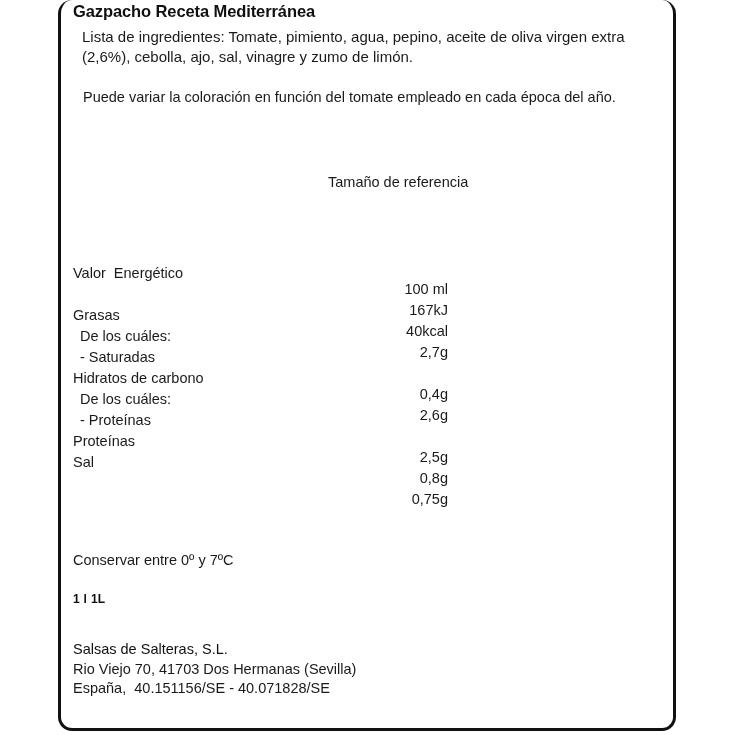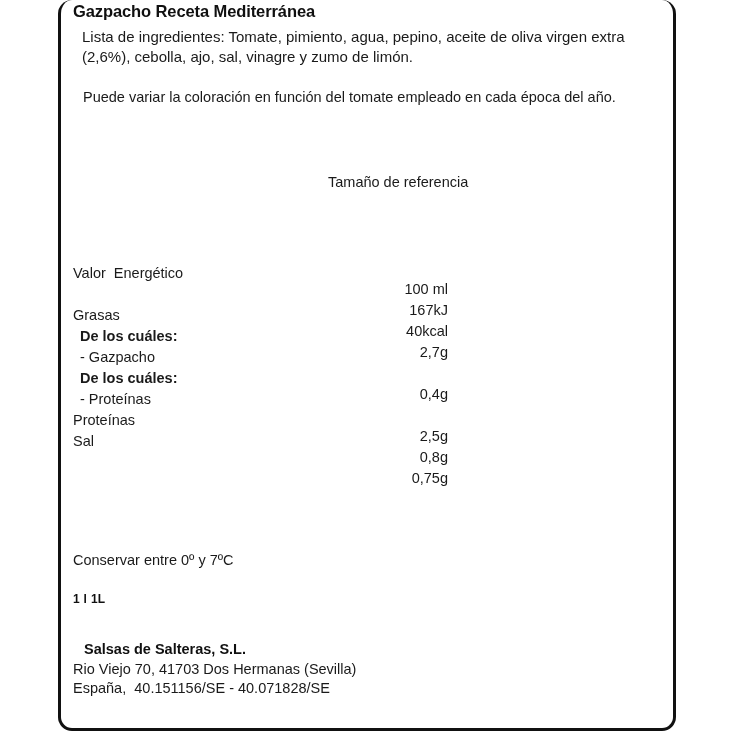"De los cuáles:" .nut-row.indent1 .nut-label { font-weight: bold -> none }
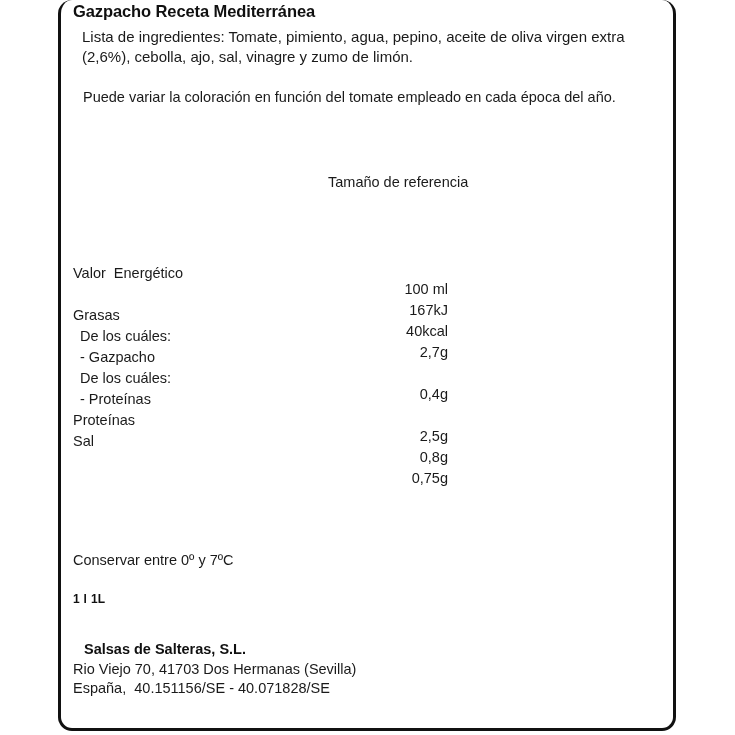"- Gazpacho" span.nut-label { text: Gazpacho -> Saturadas }
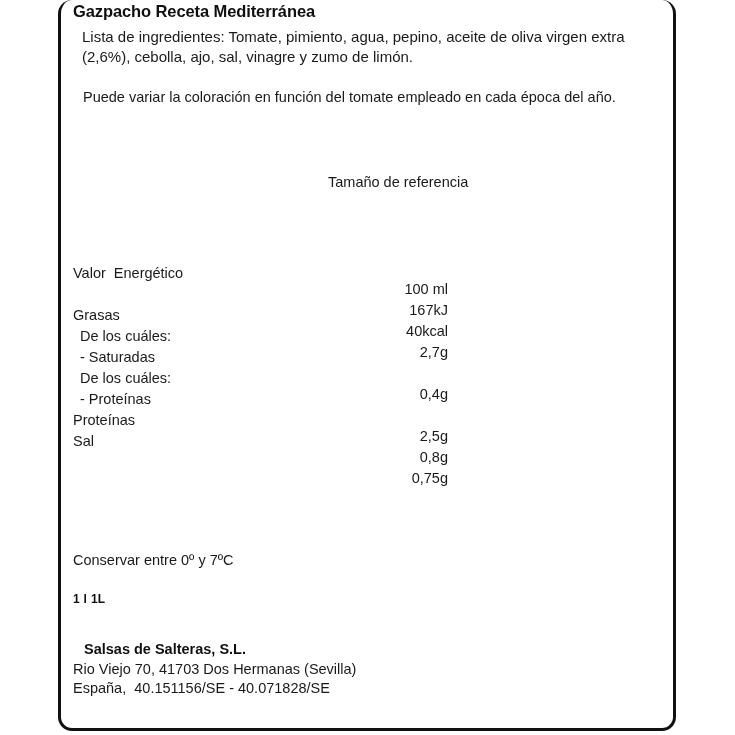"Hidratos de carbono" div.nut-row { html: none -> <div> <span>Hidratos de carbono</span> <span>2,6g</span> </div> }
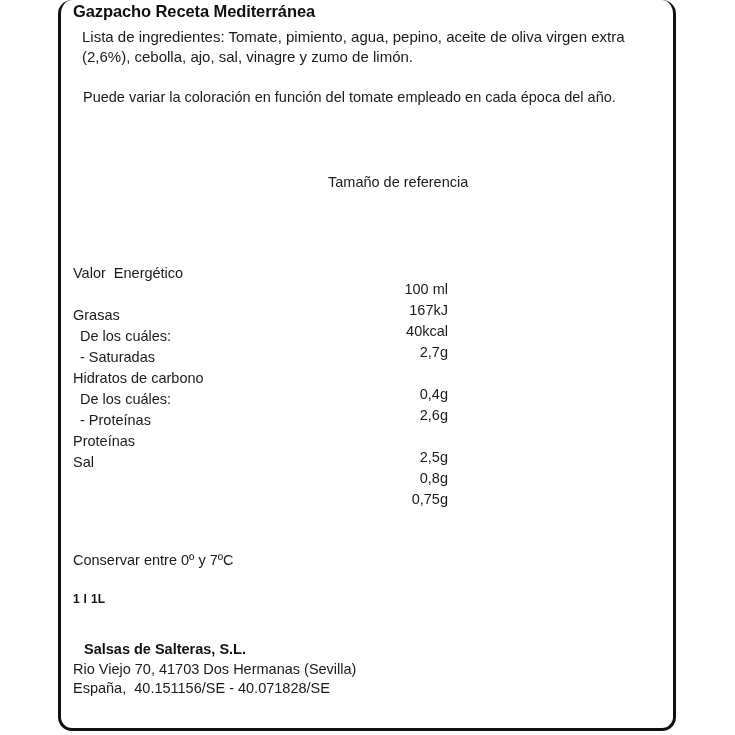"Salsas de Salteras, S.L." .company-name { font-weight: bold -> normal; margin-left: 11px -> none }
